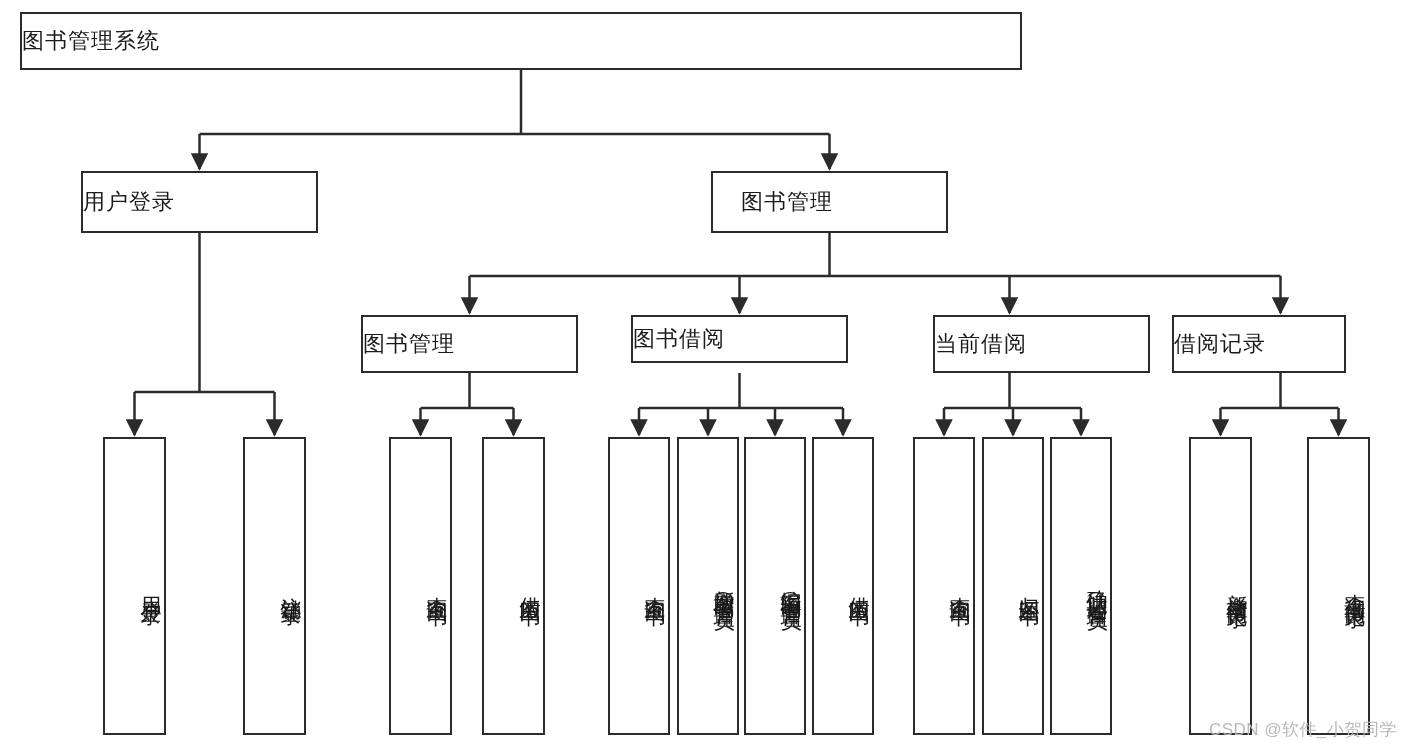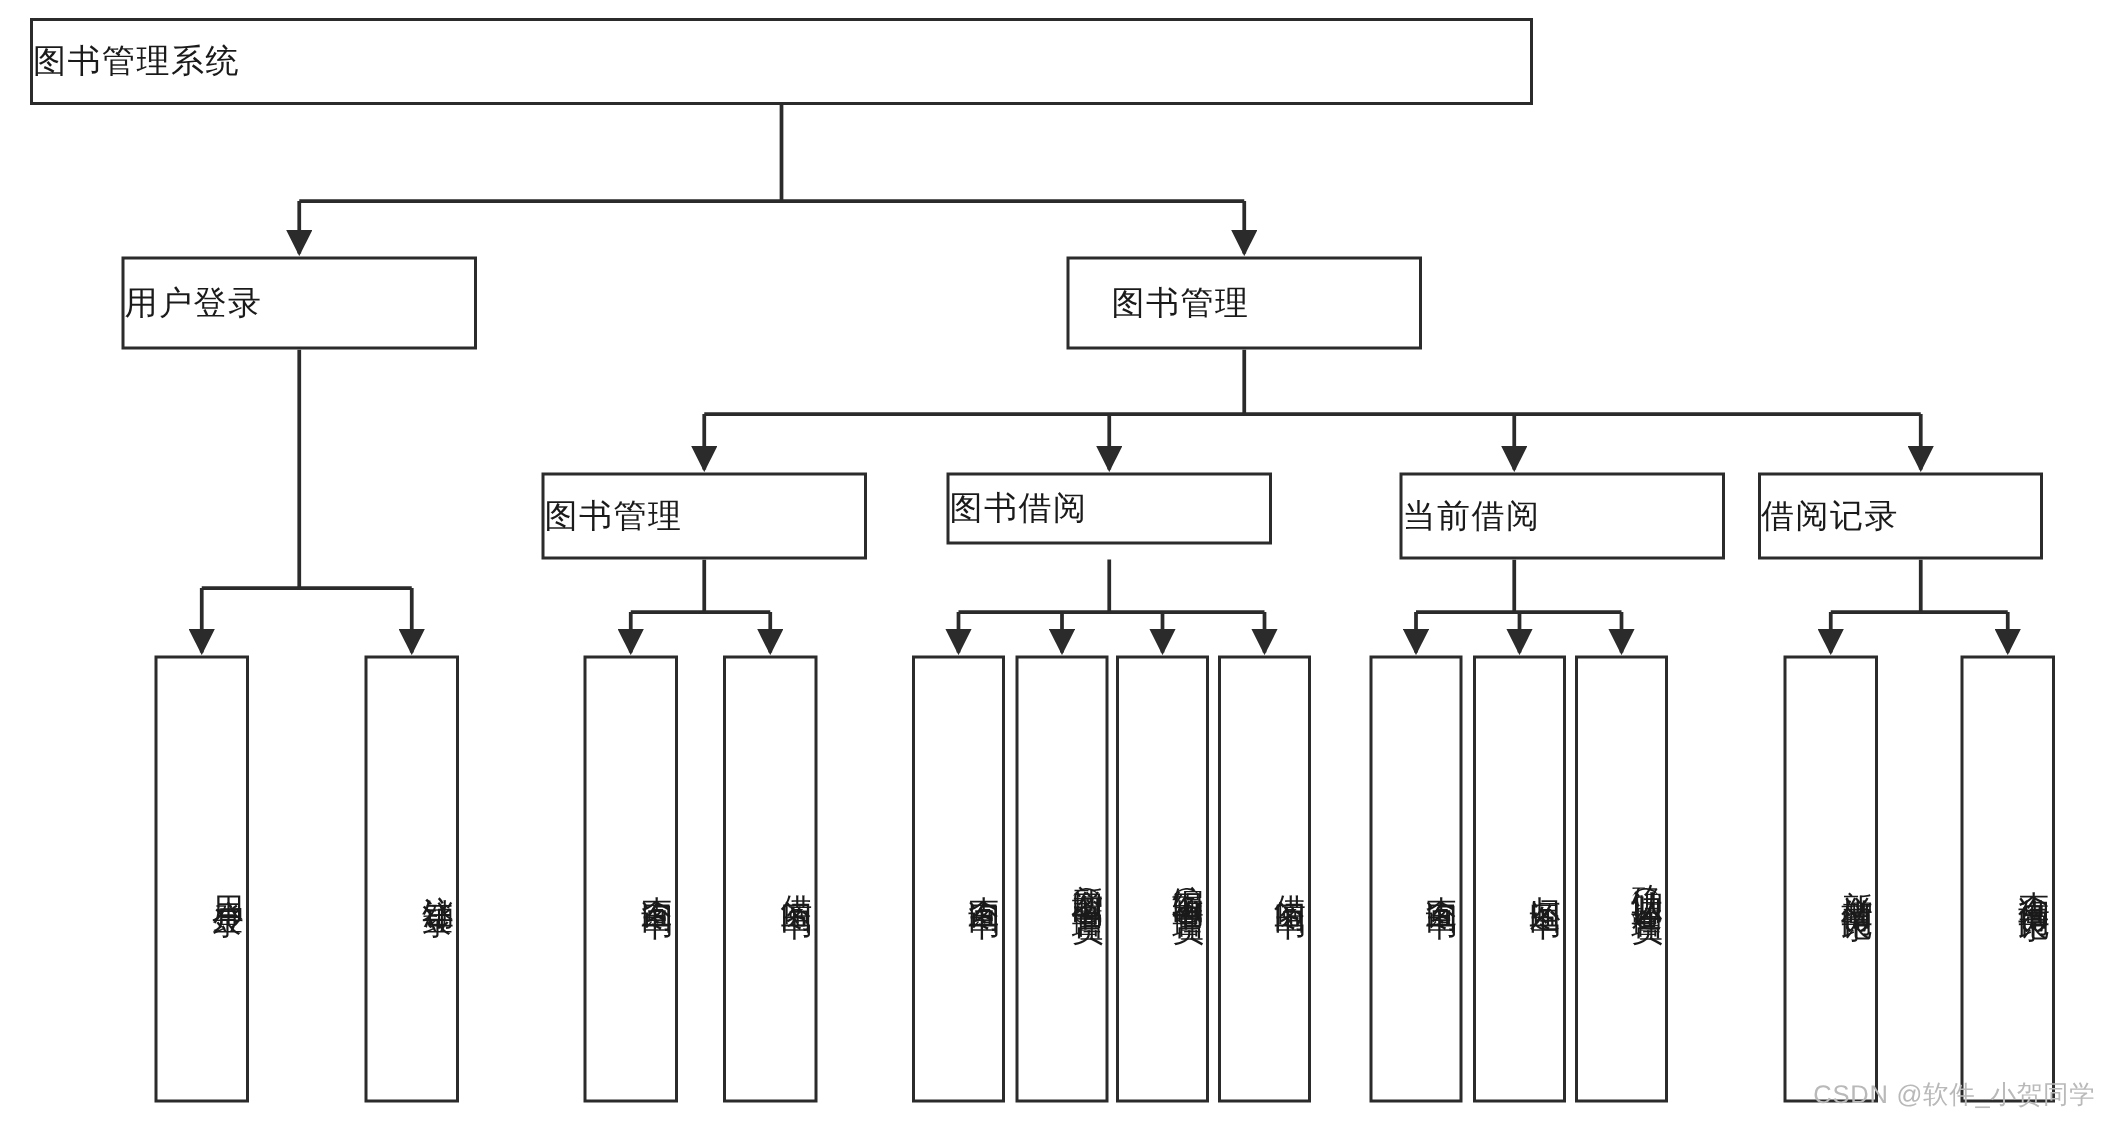"借阅记录" div.node { width: 190px -> 174px }
